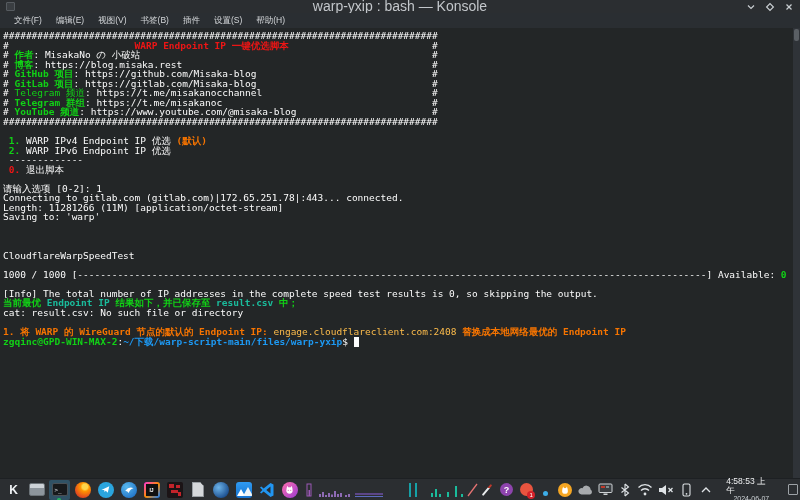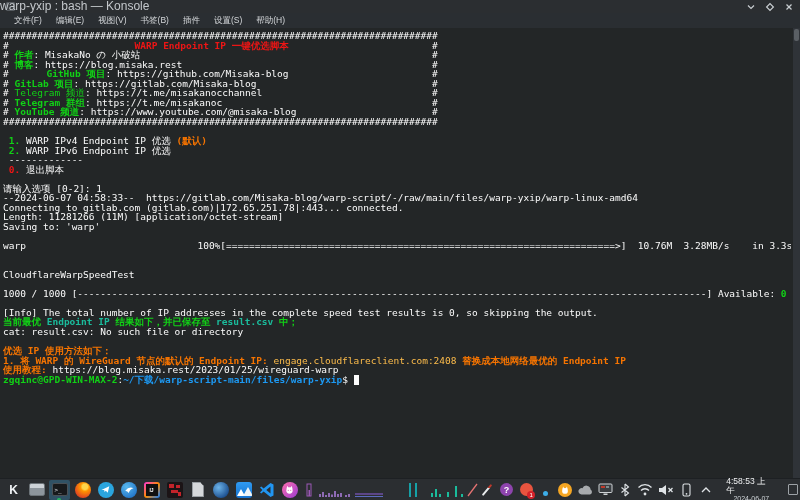"warp-yxip : bash — Konsole" .win-title { font-size: 12px -> 14px; text-align: left -> center }
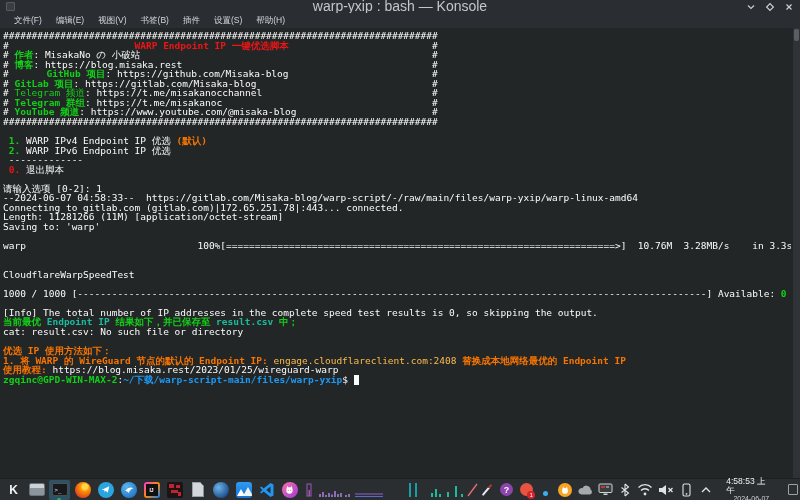"GitHub 项目" span { margin-left: 32px -> none }
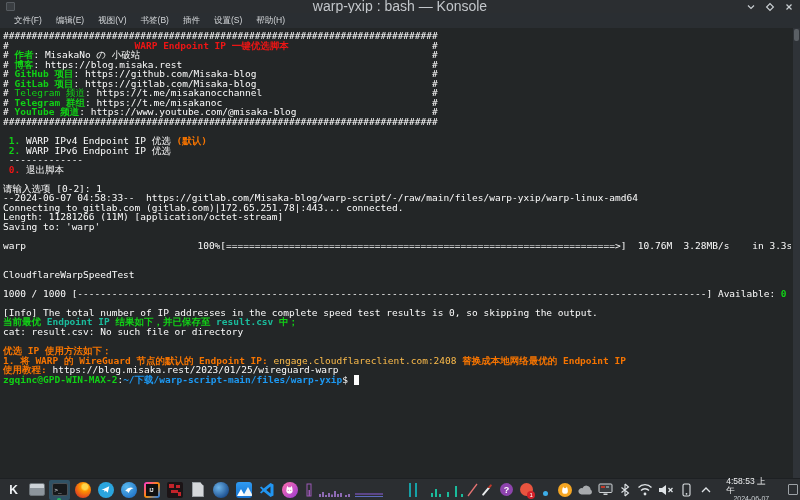"--2024-06-07 04:58:33--" div.tline { html: <div><span>--2024-06-07 04:58:33-- https://gitlab.com/Misaka-blog/warp-script/-/raw/main/files/warp-yxip/warp-linux-amd64</span></div> -> none }
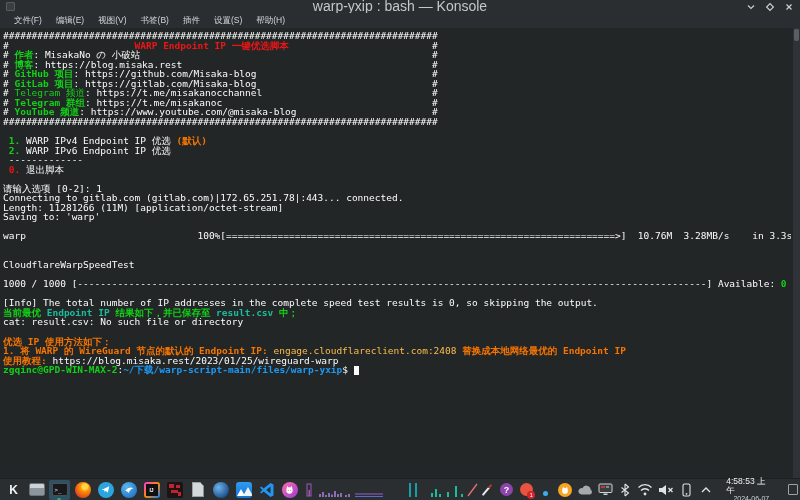"warp" div.tline { html: <div><span>warp 100%[====================================================================&gt;] 10.76M 3.28MB/s in 3.3s</span></div> -> none }
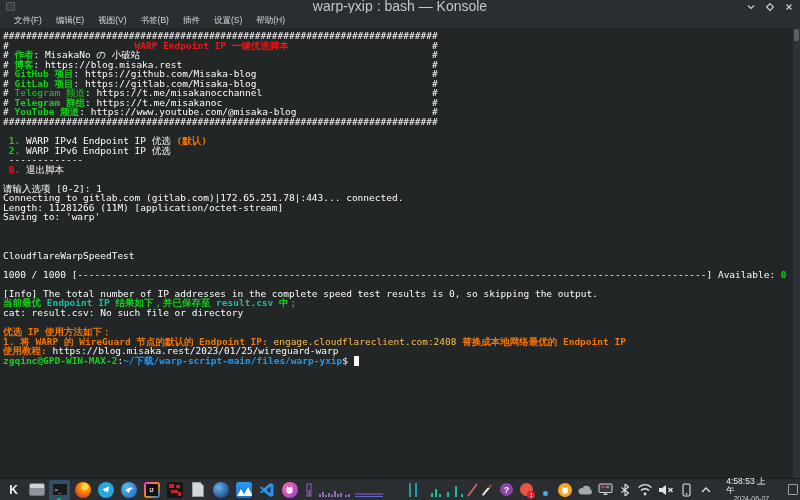"优选 IP 使用方法如下：" div.tline { html: <div><span>优选 IP 使用方法如下：</span></div> -> none }
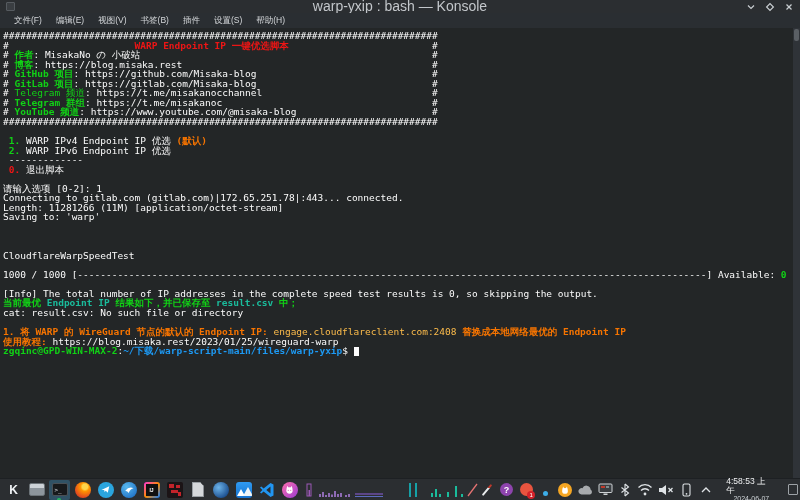"使用教程:" div.tline { html: <div><span>使用教程: </span><span>https://blog.misaka.rest/2023/01/25/wireguard-warp</span></div> -> none }
